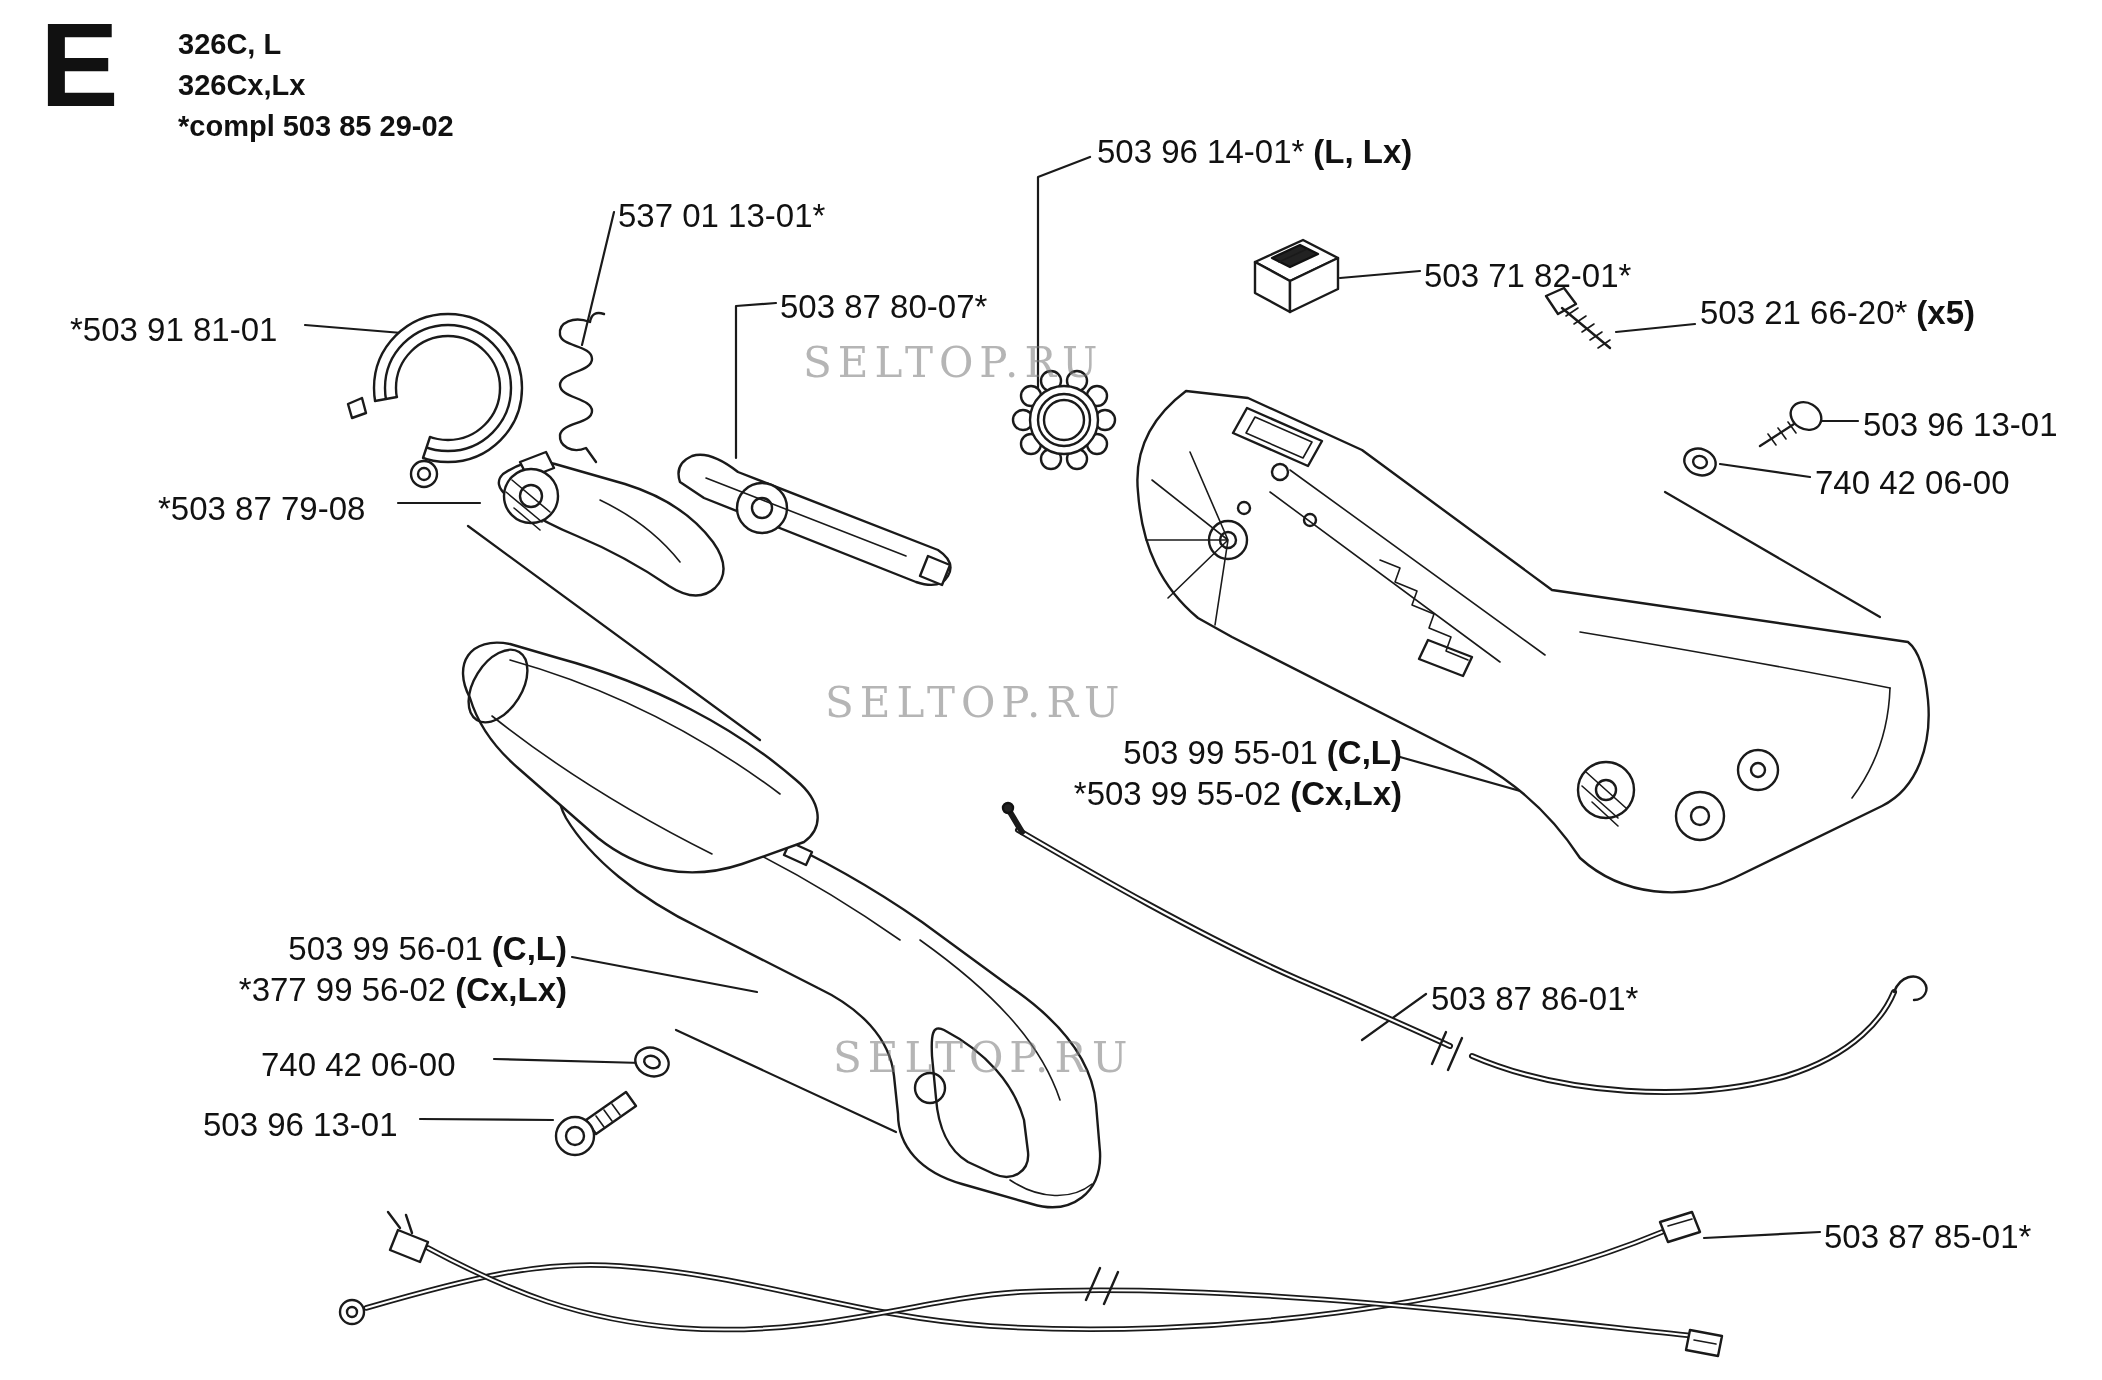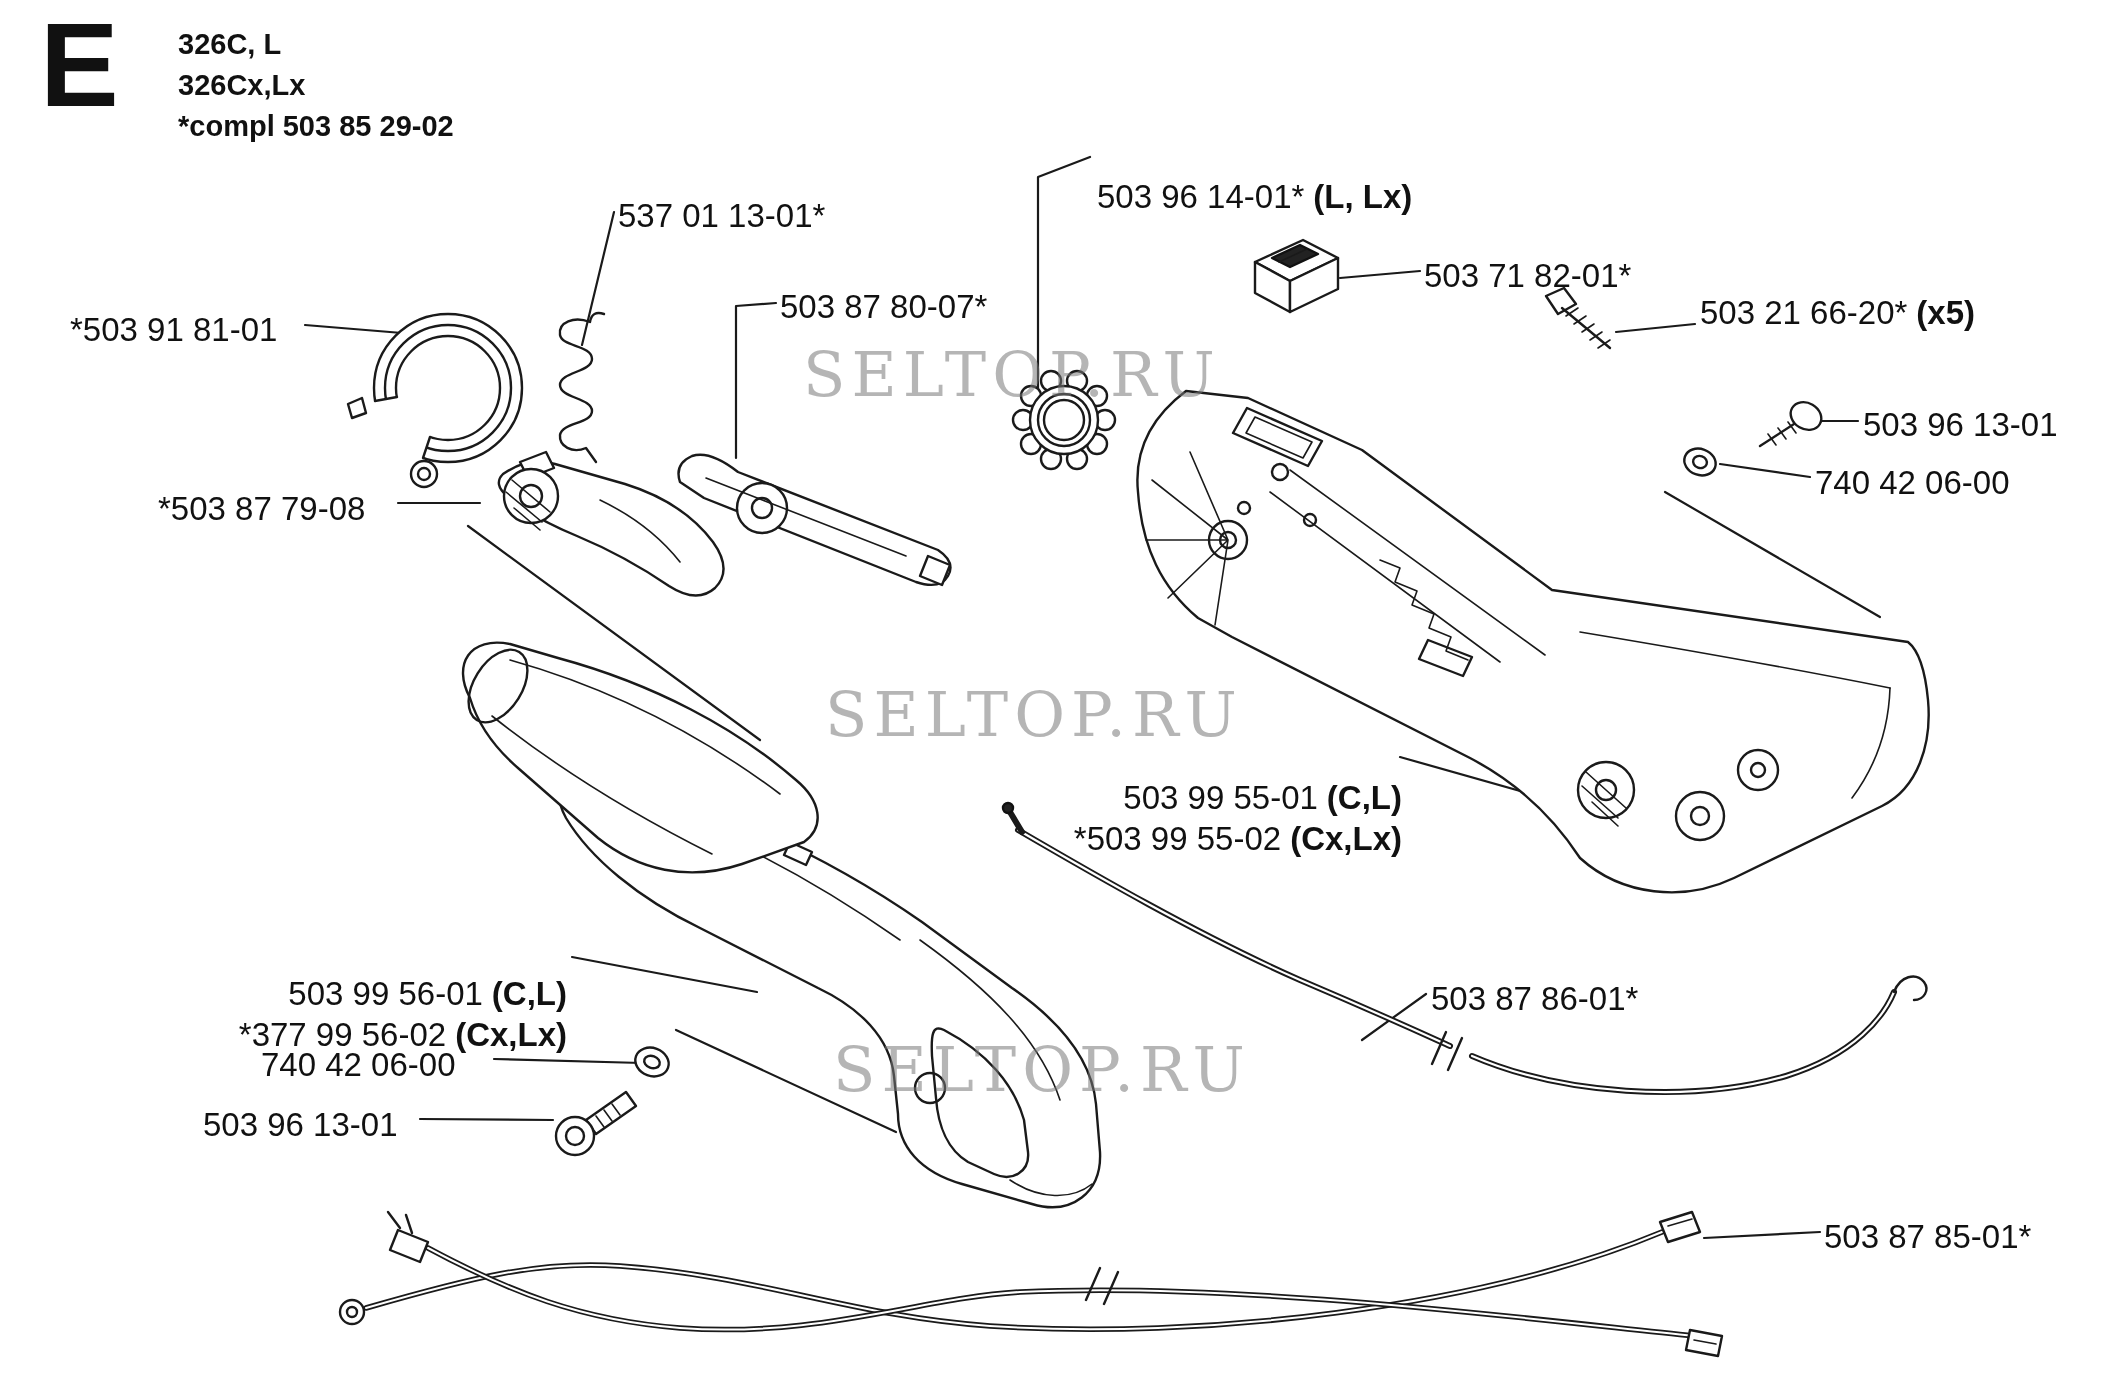"503 96 14-01* (L, Lx)" .label.pair { margin-top: 45px -> none }
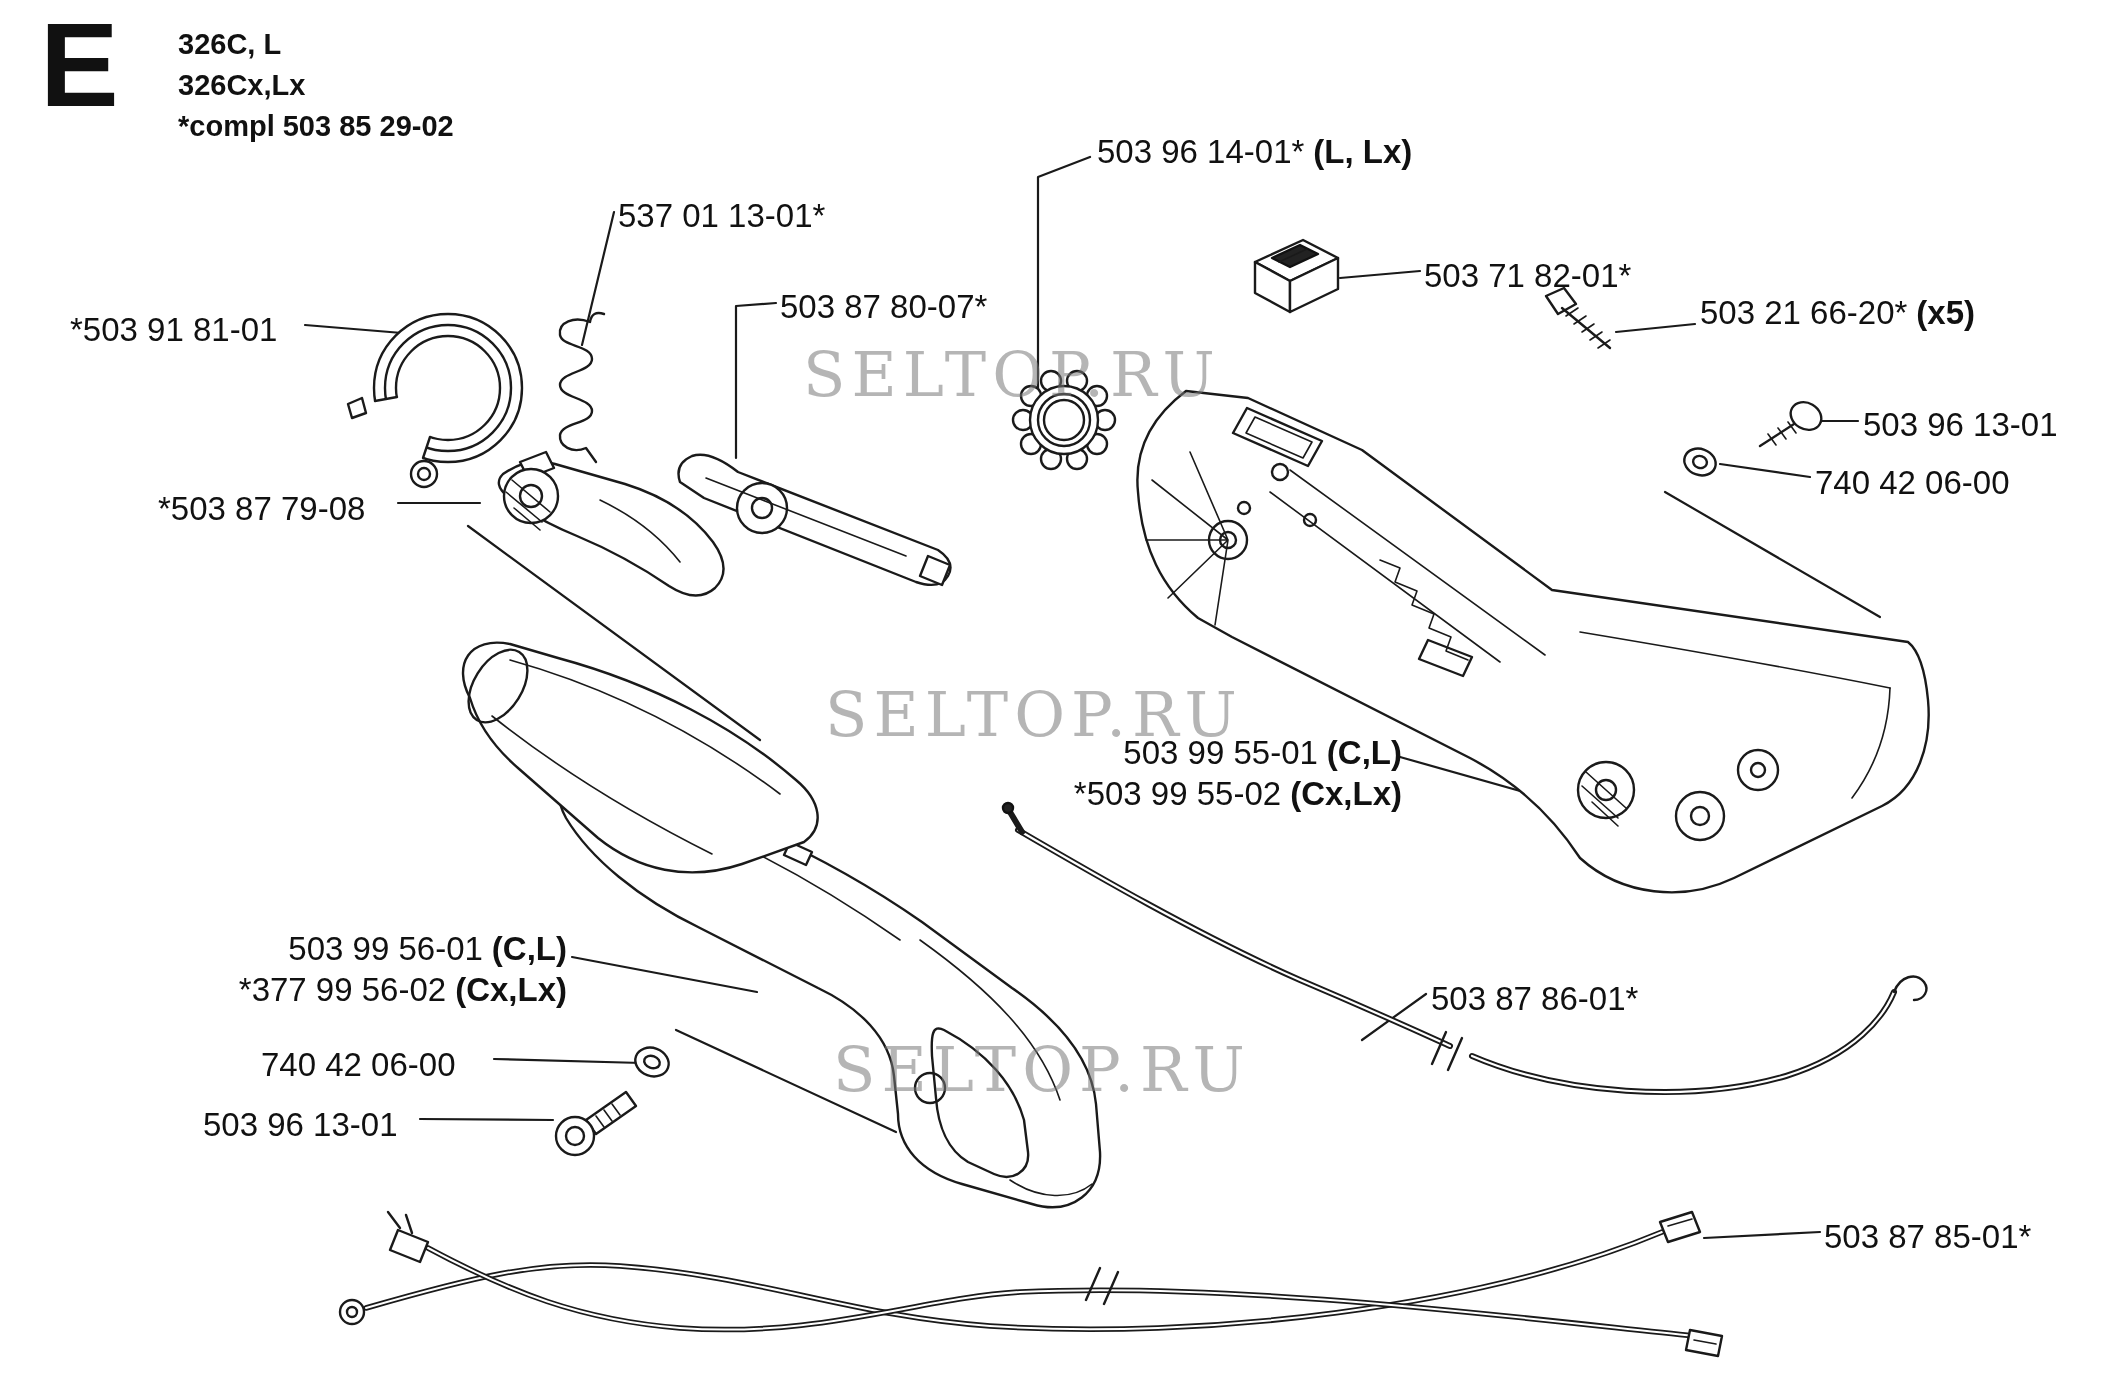"SELTOP.RU" .watermark { font-size: 62px -> 42px }
